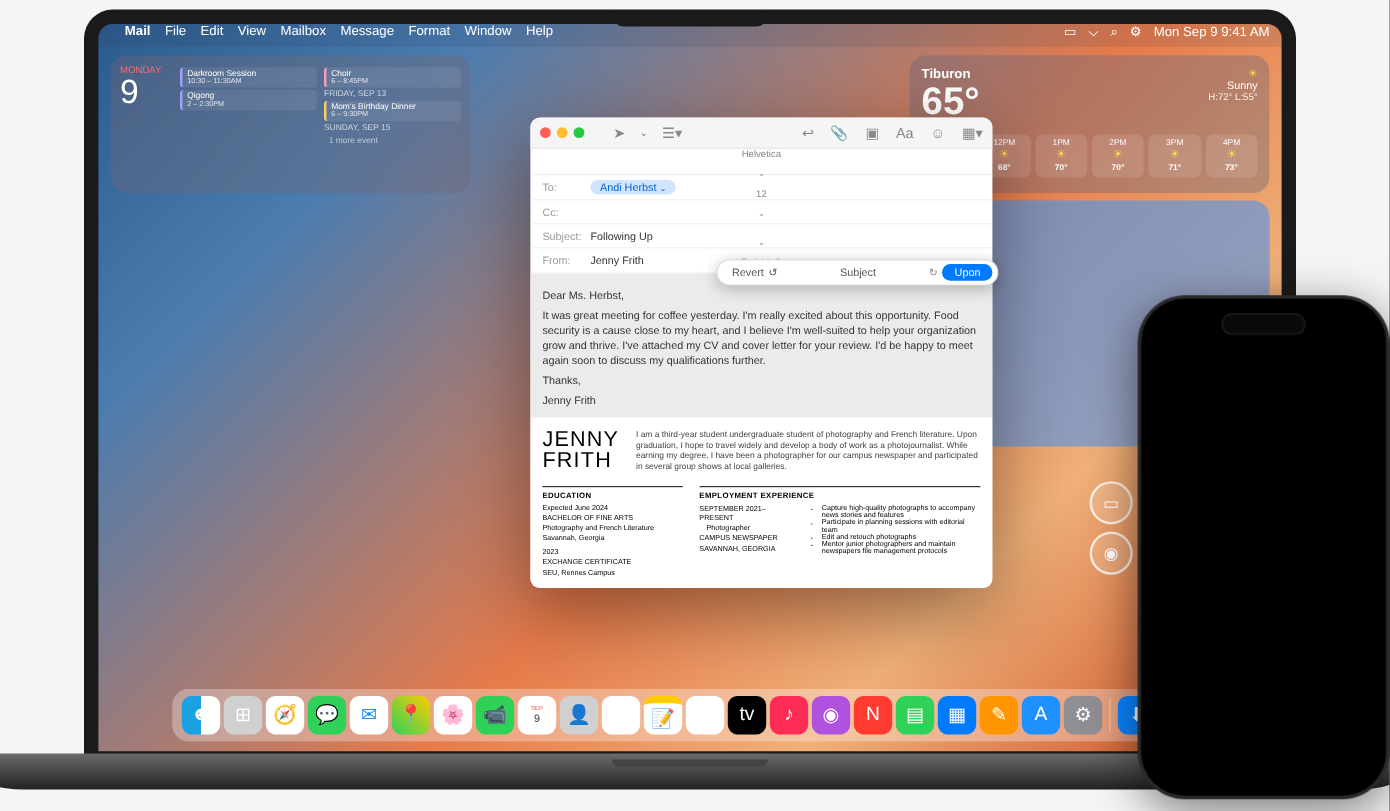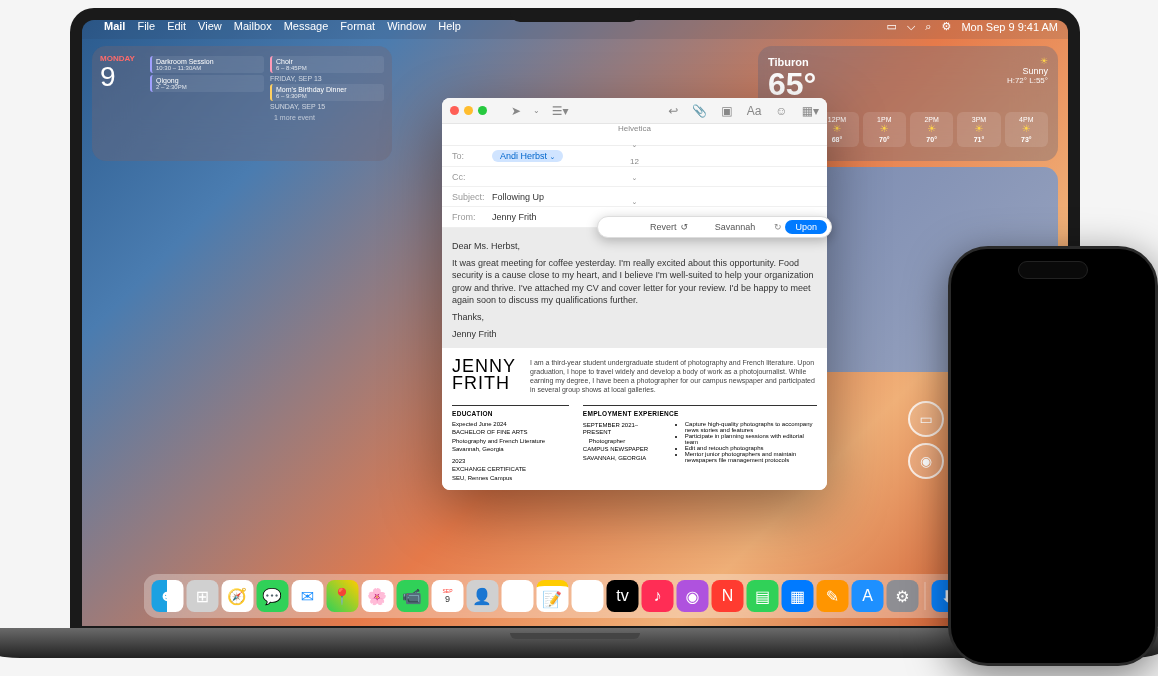"MONDAY" .cal-day { font-weight: 700 -> 400 }
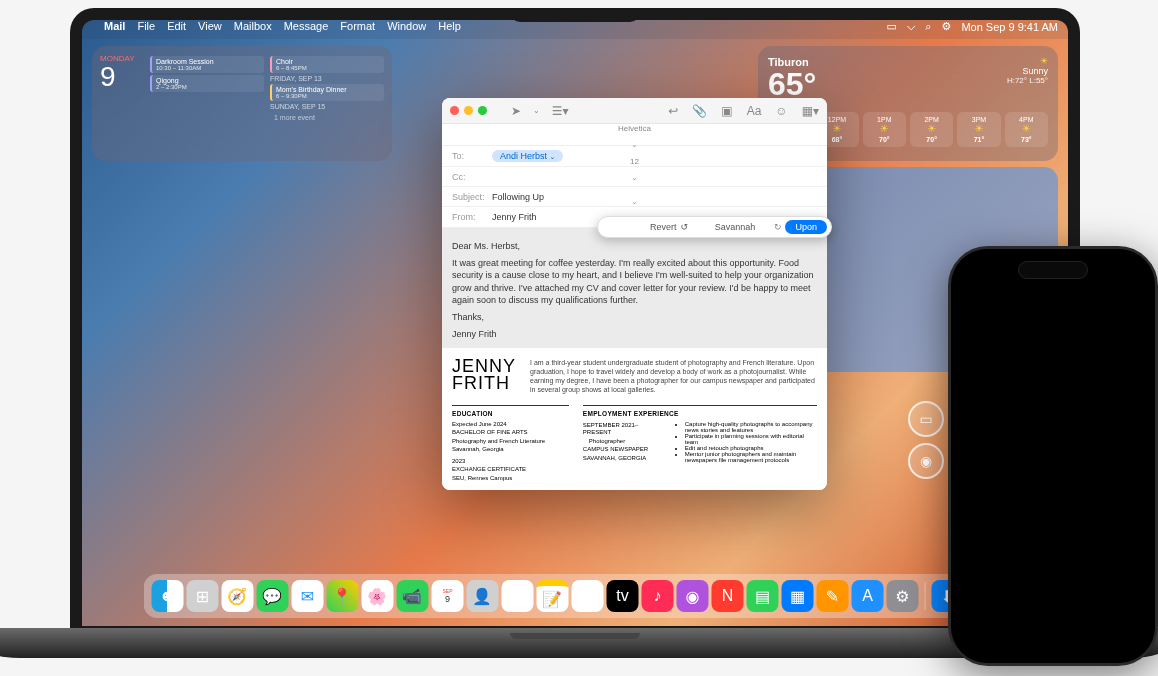"Revert" .rewrite-btn { margin-left: 40px -> none }
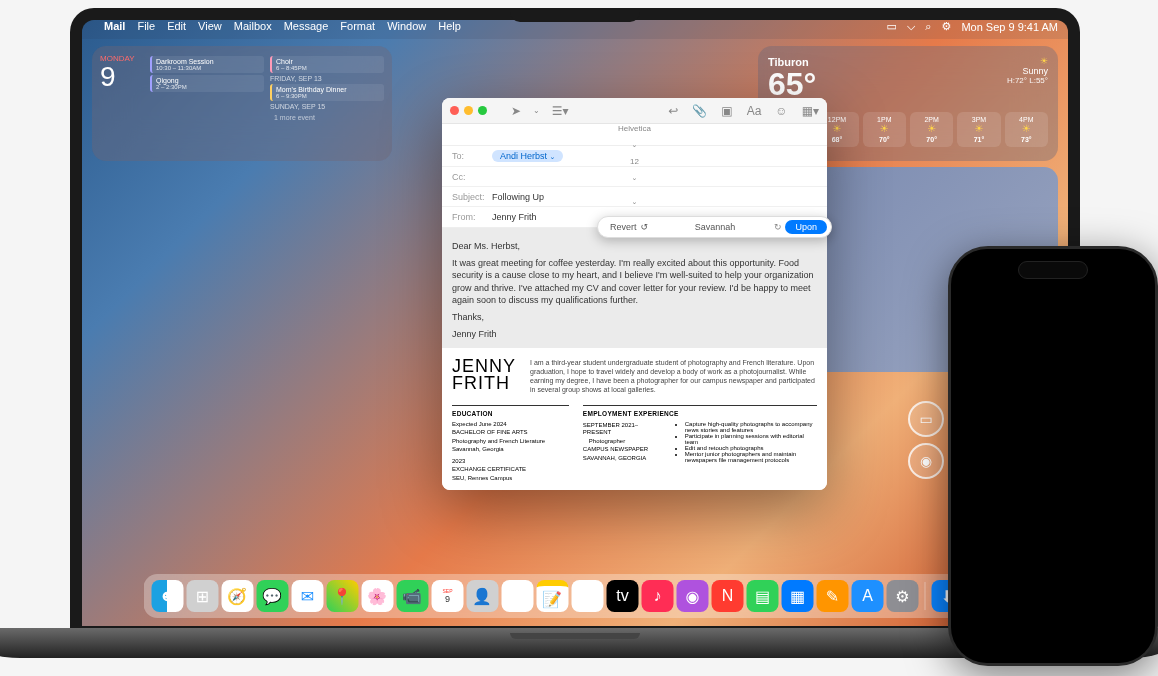"Savannah" span { text: Savannah -> Subject }
